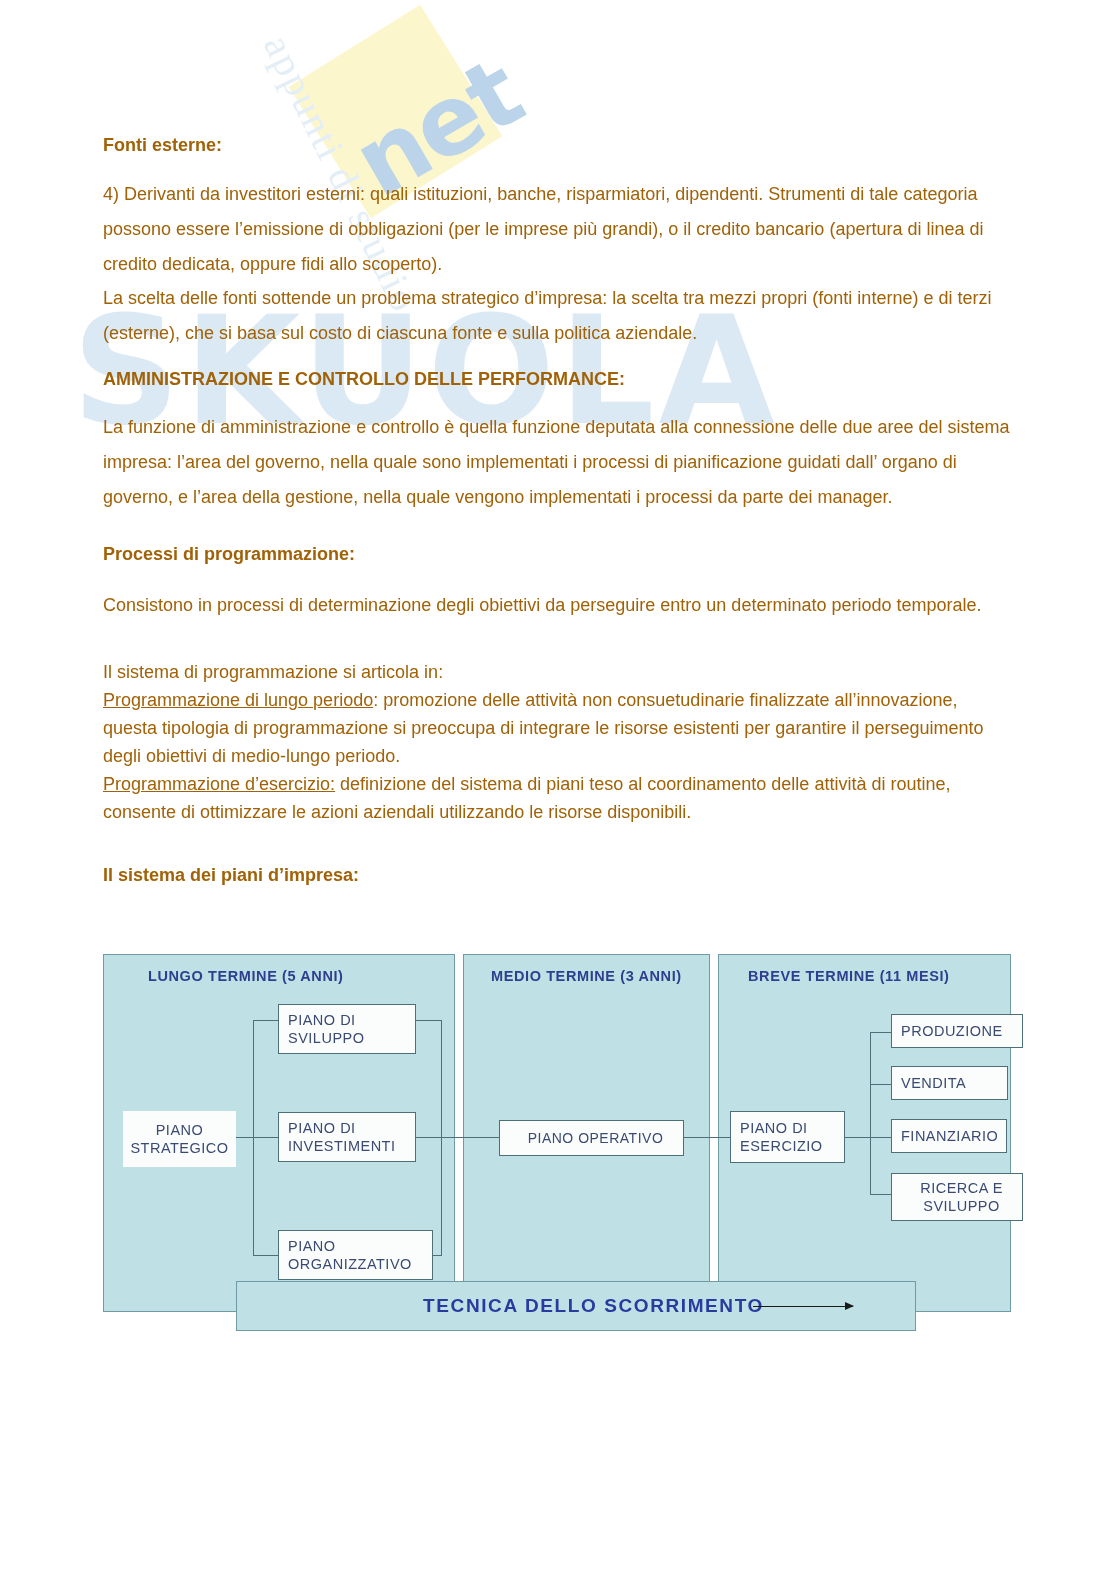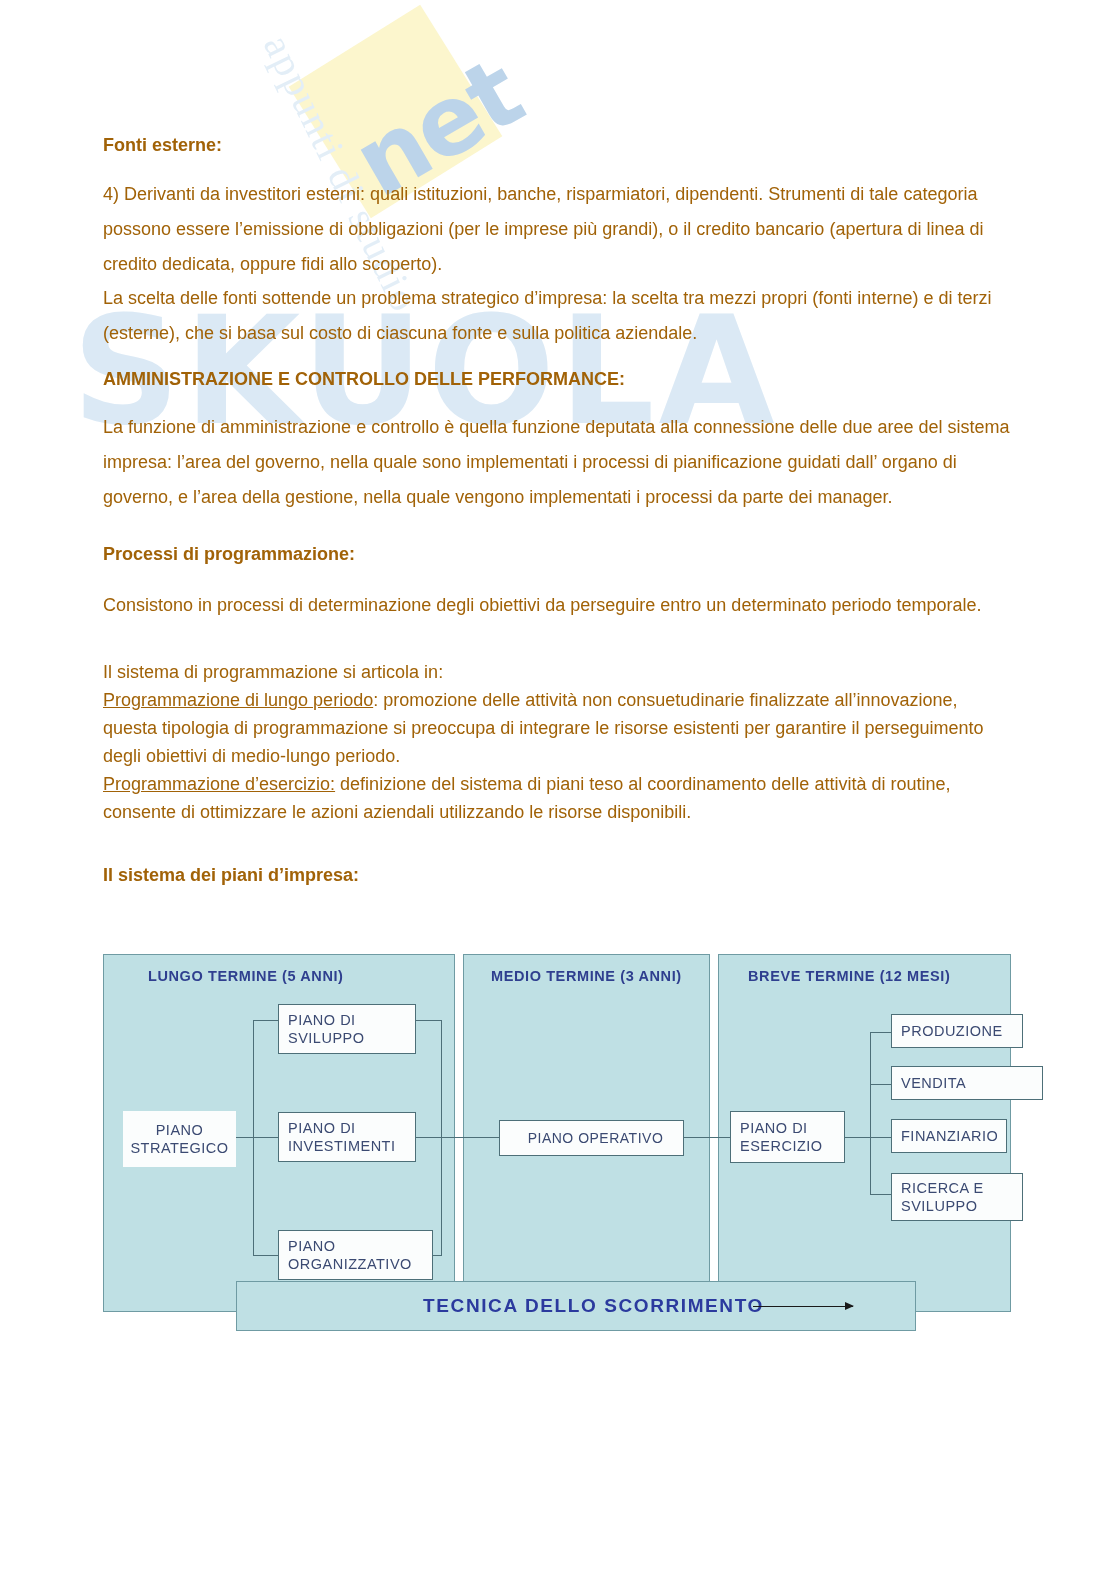"BREVE TERMINE (12 MESI)" div.col-title { text: 12 -> 11 }
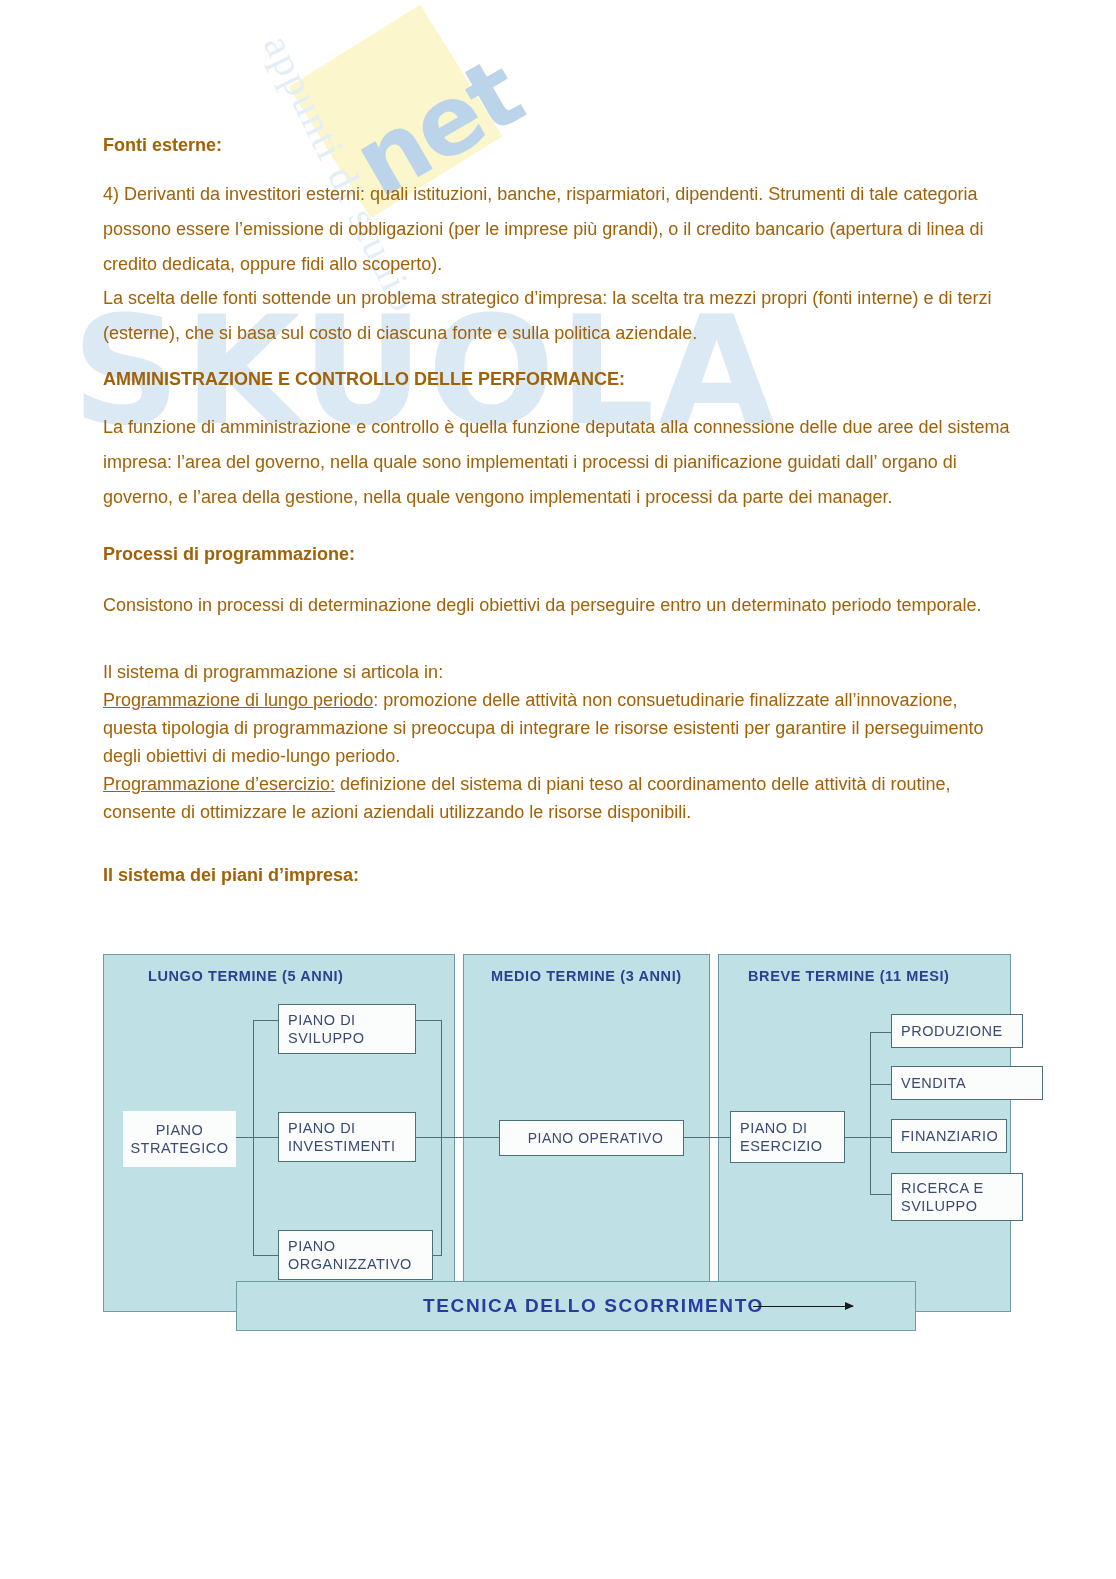"VENDITA" div.nodebox { width: 152px -> 117px }
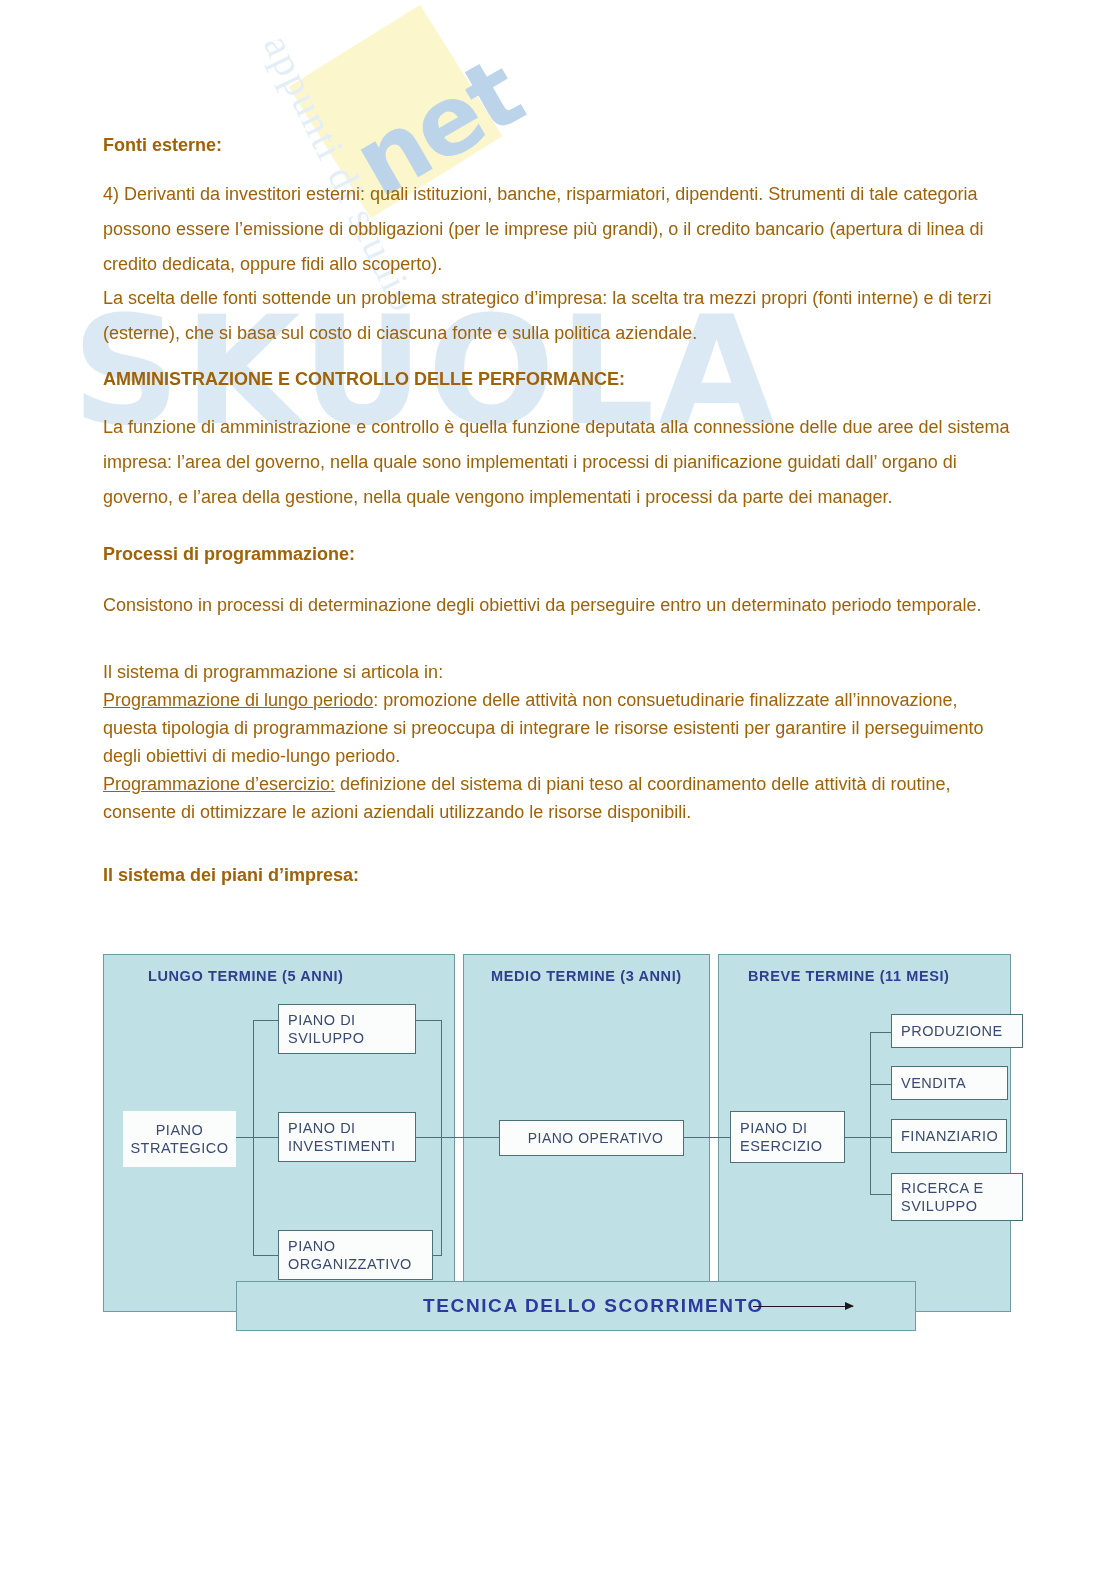"RICERCA E" div.nodebox { align-items: none -> center }
